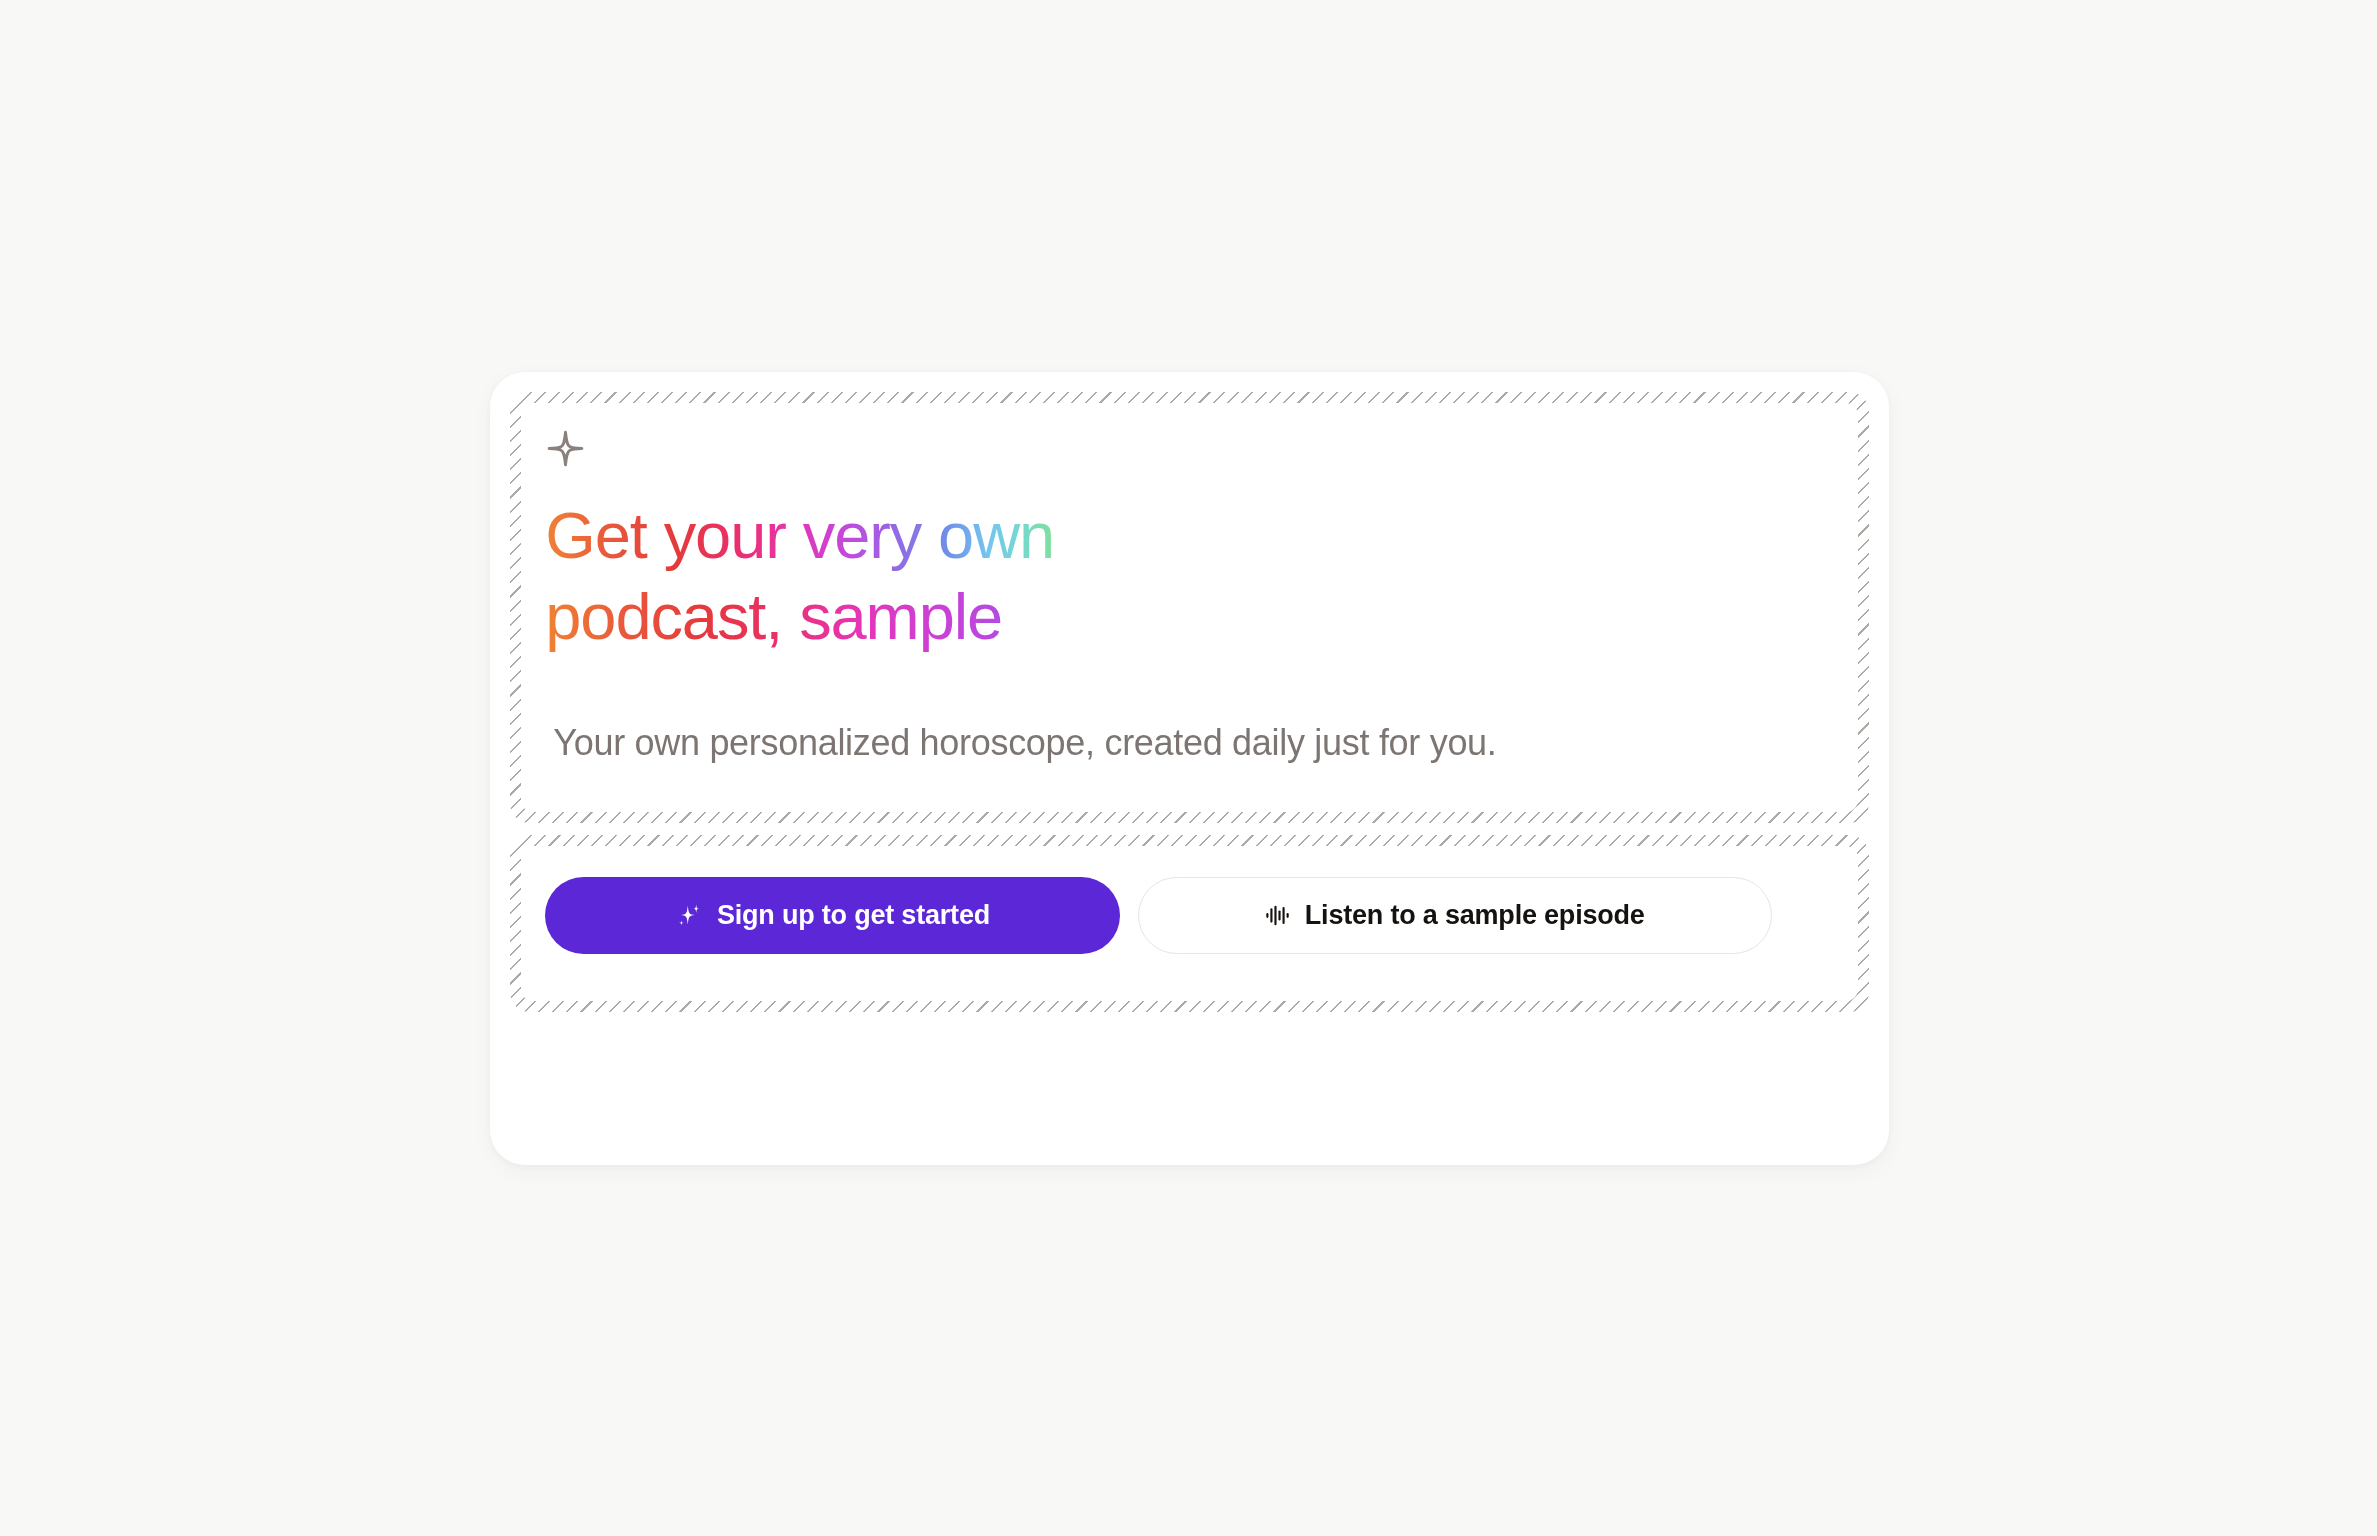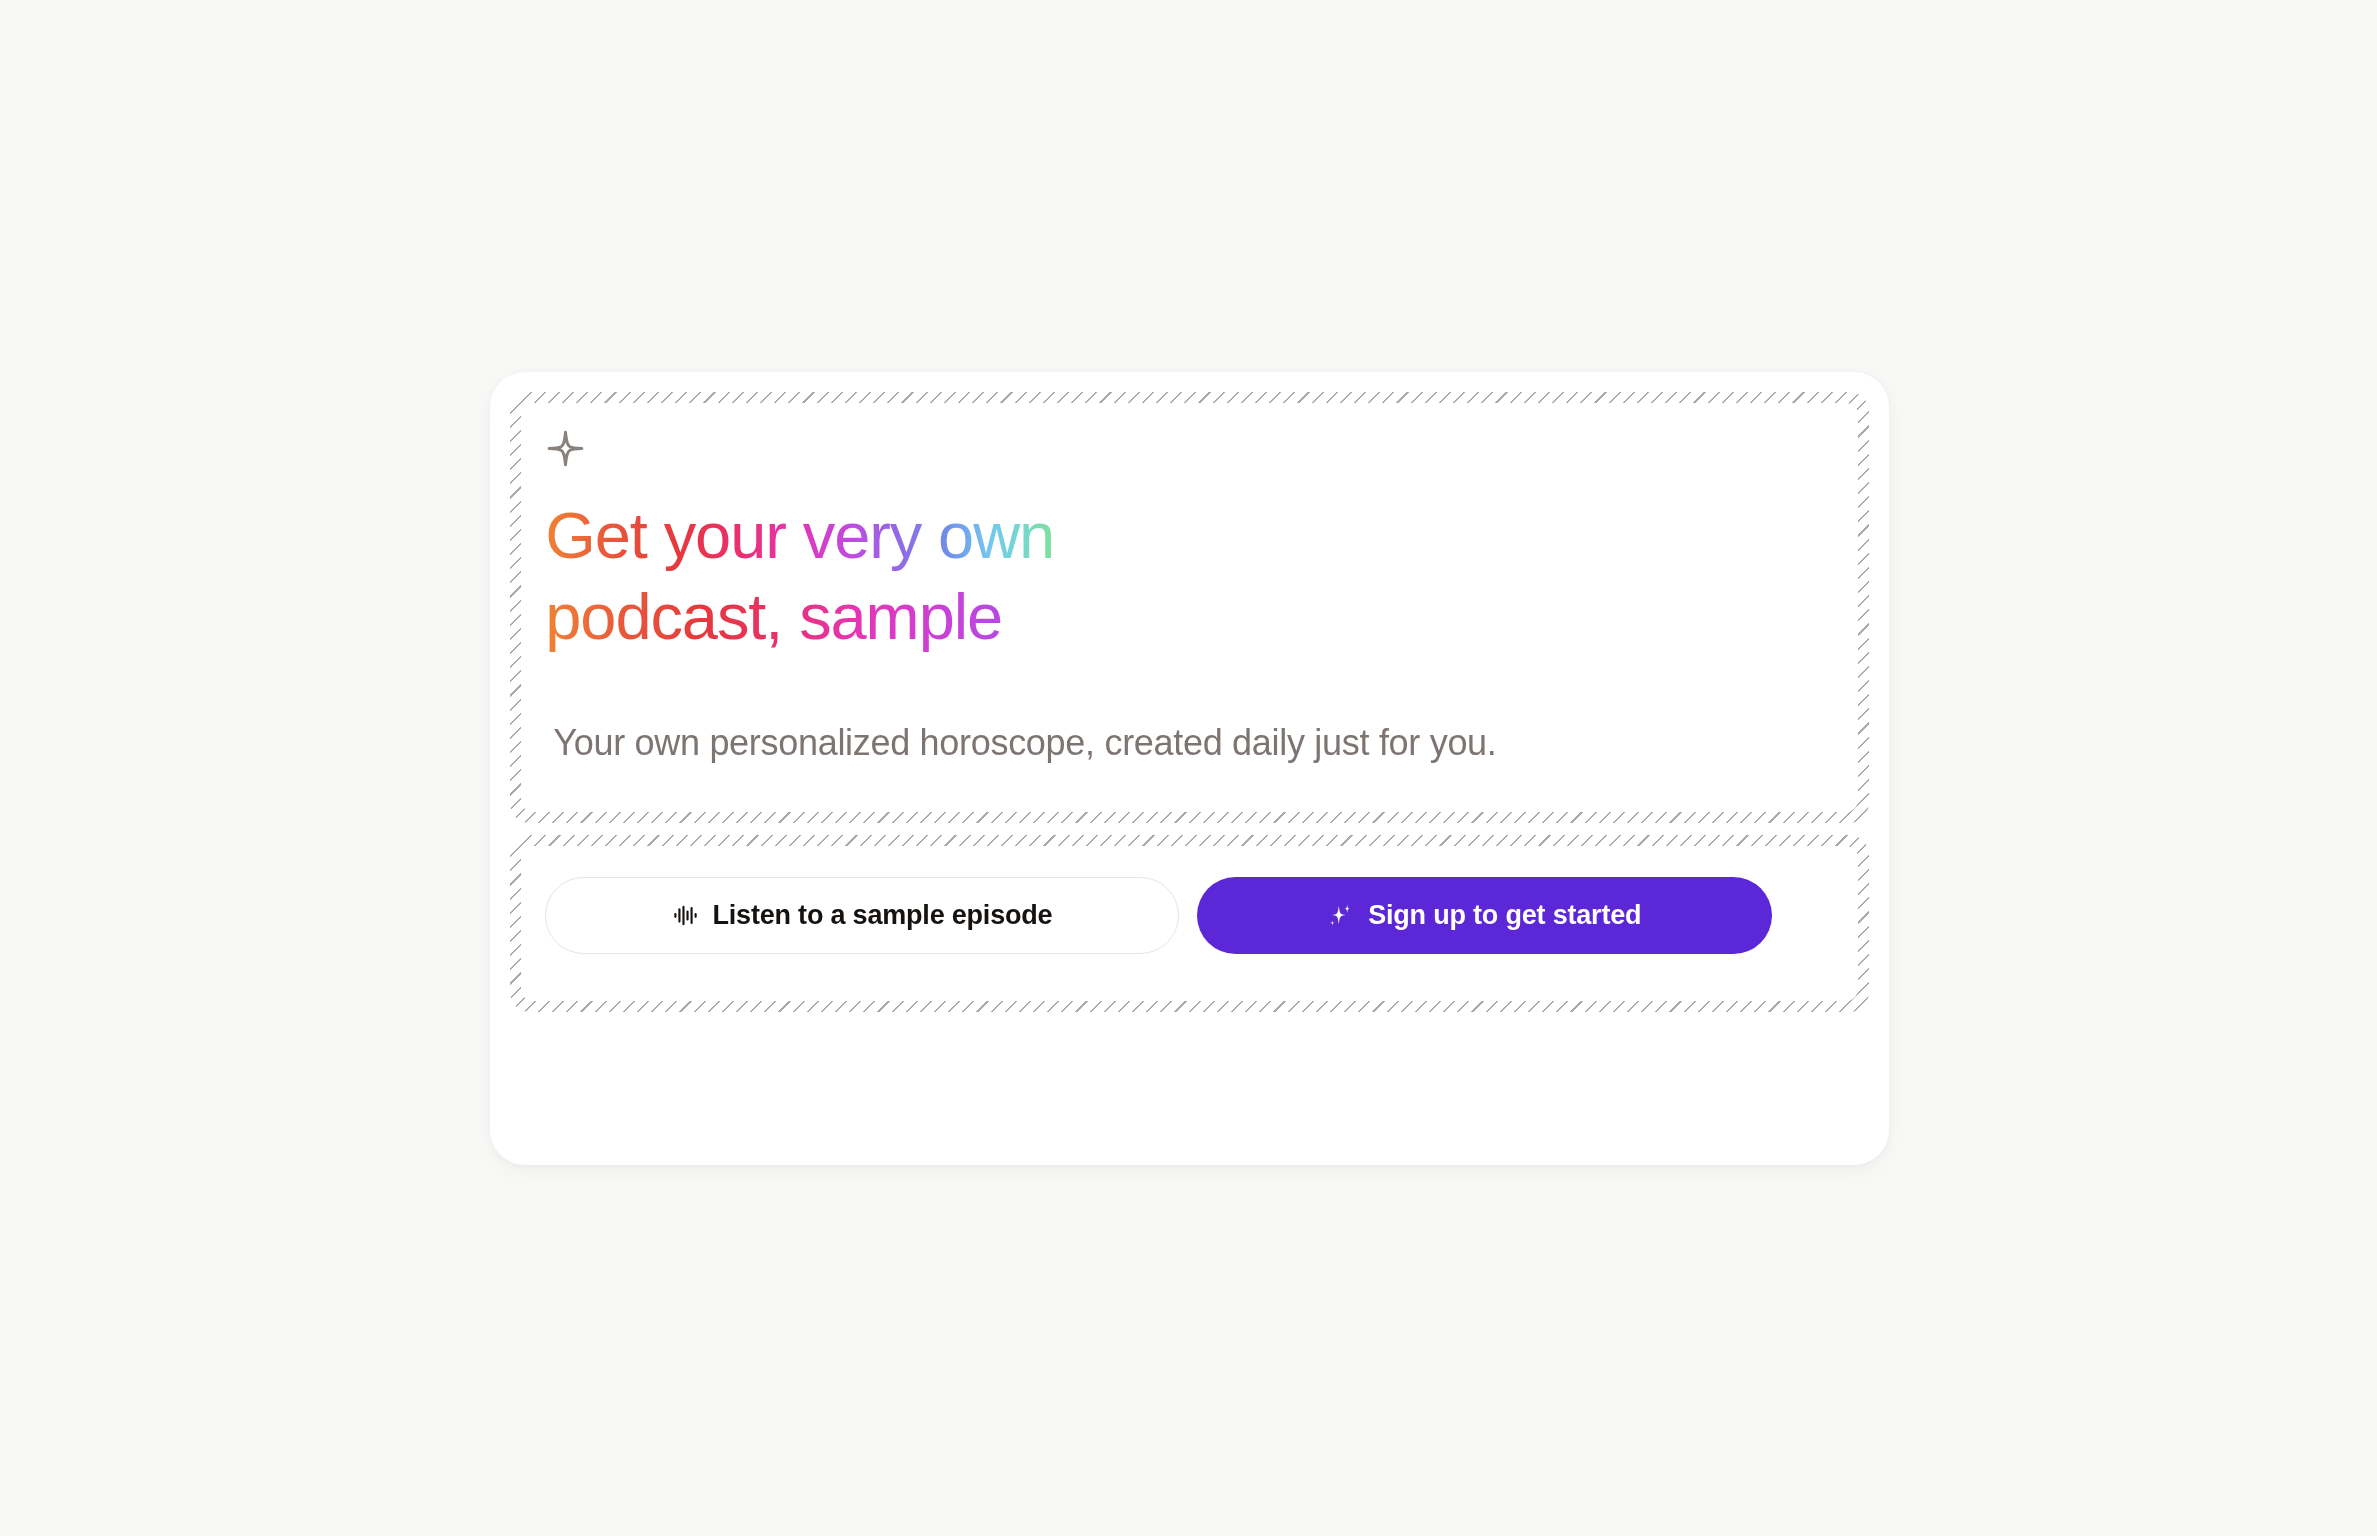"Listen to a sample episode" button.btn { order: before "Sign up to get started" -> after "Sign up to get started" }
